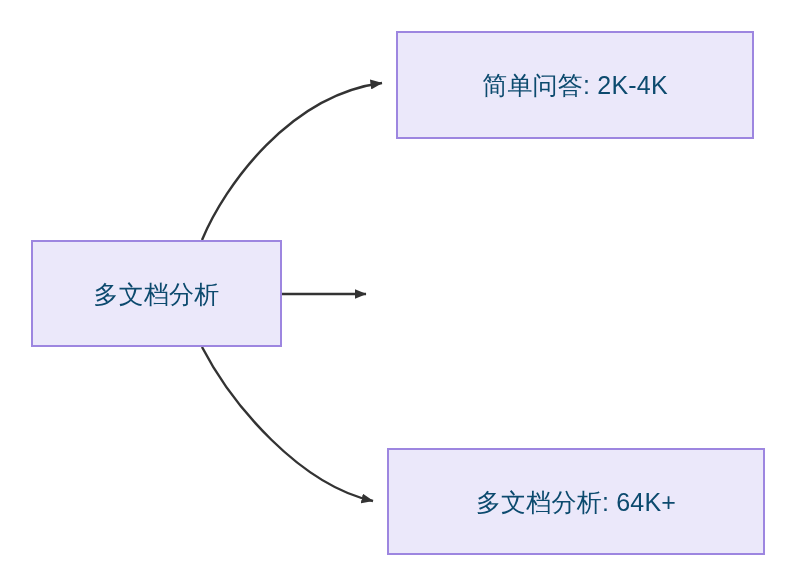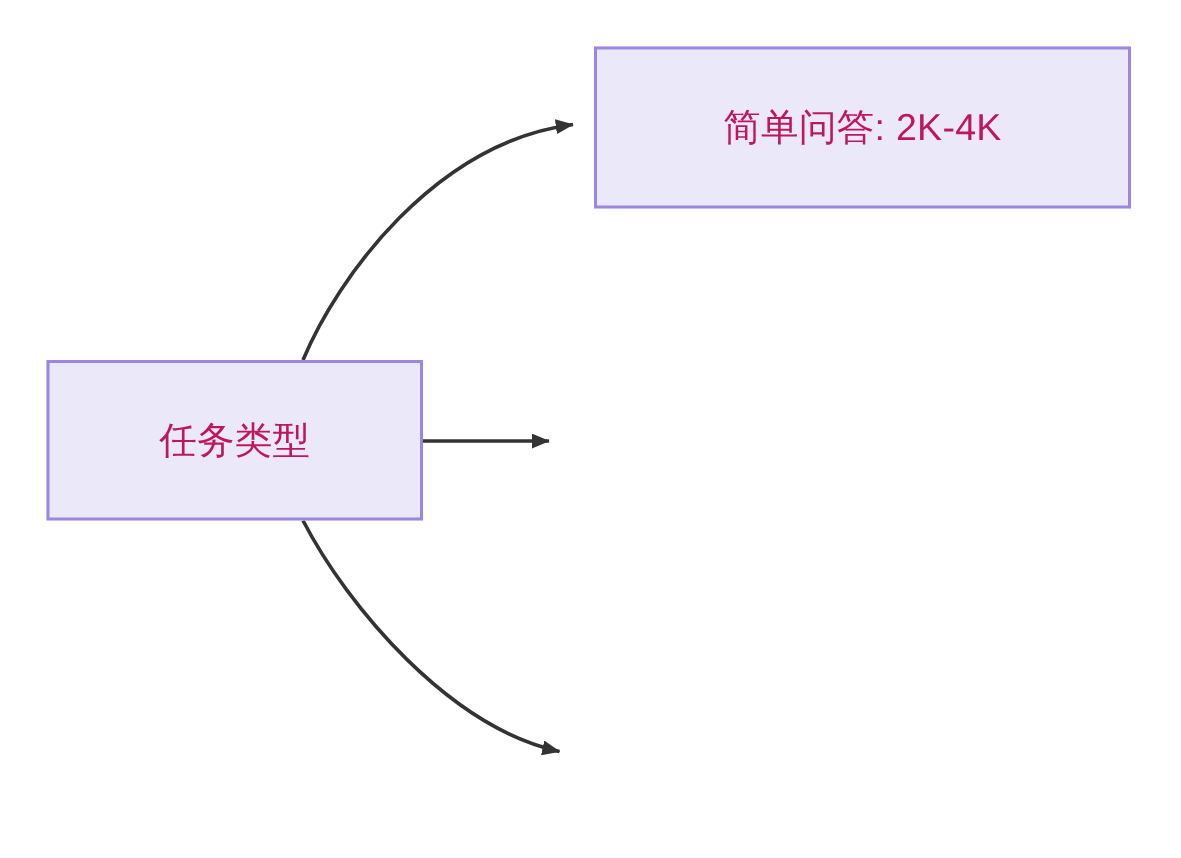"简单问答: 2K-4K" .node-label { color: #be185d -> #0c4a6e }
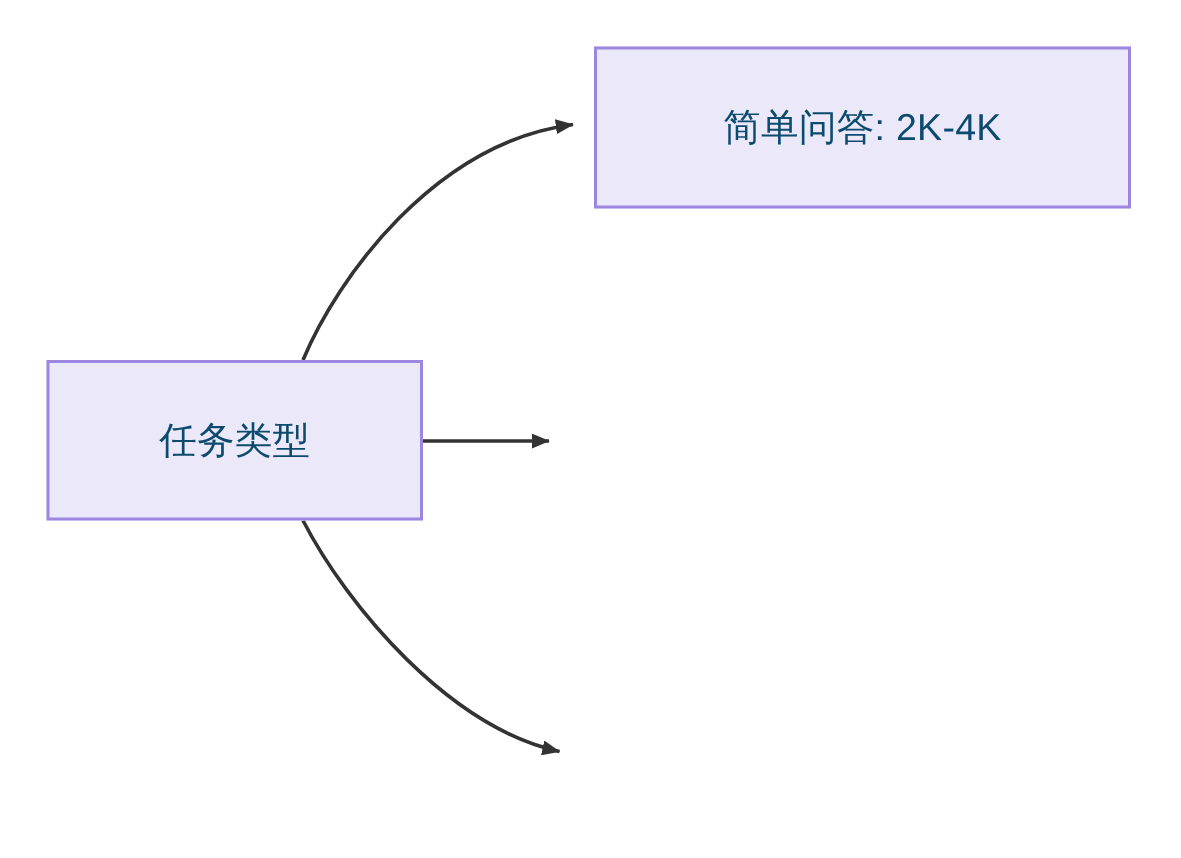"任务类型" span.node-label { text: 任务类型 -> 多文档分析 }
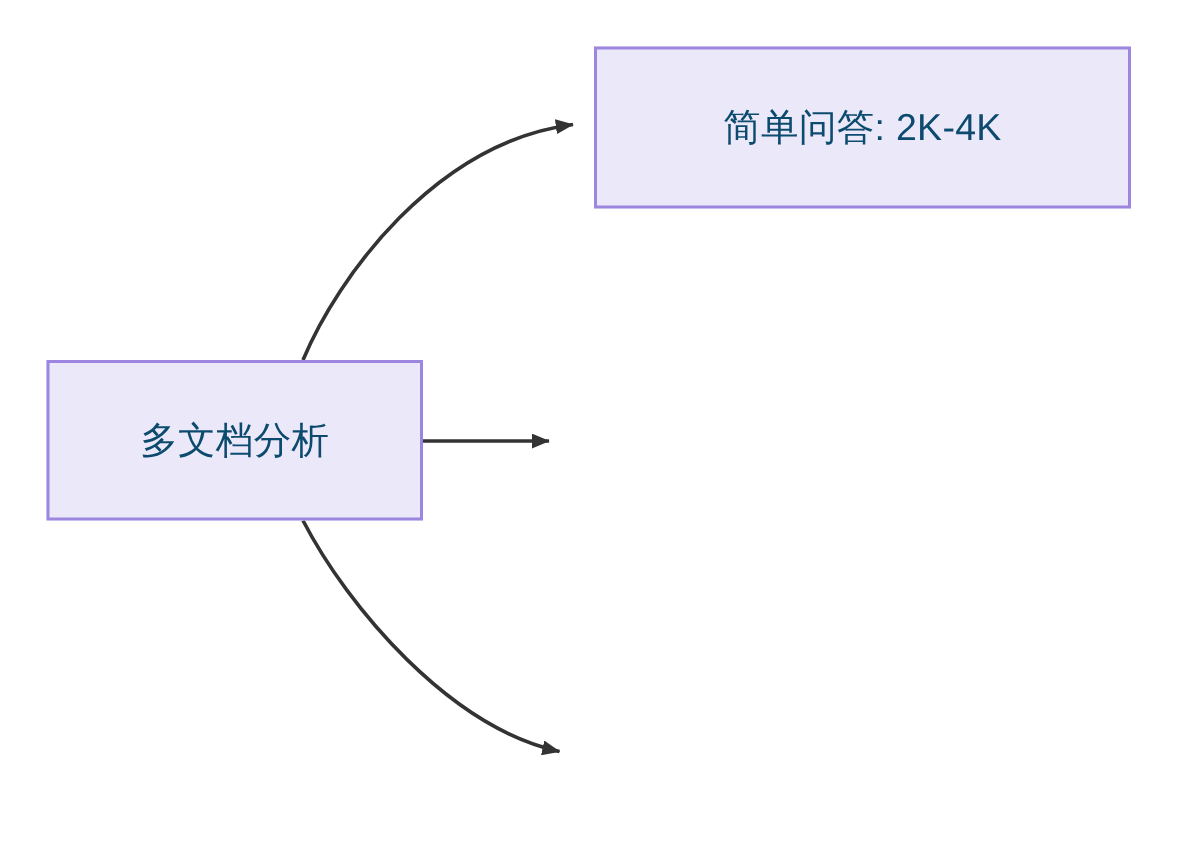"多文档分析: 64K+" div.node { html: none -> <div> <span>多文档分析: 64K+</span> </div> }
